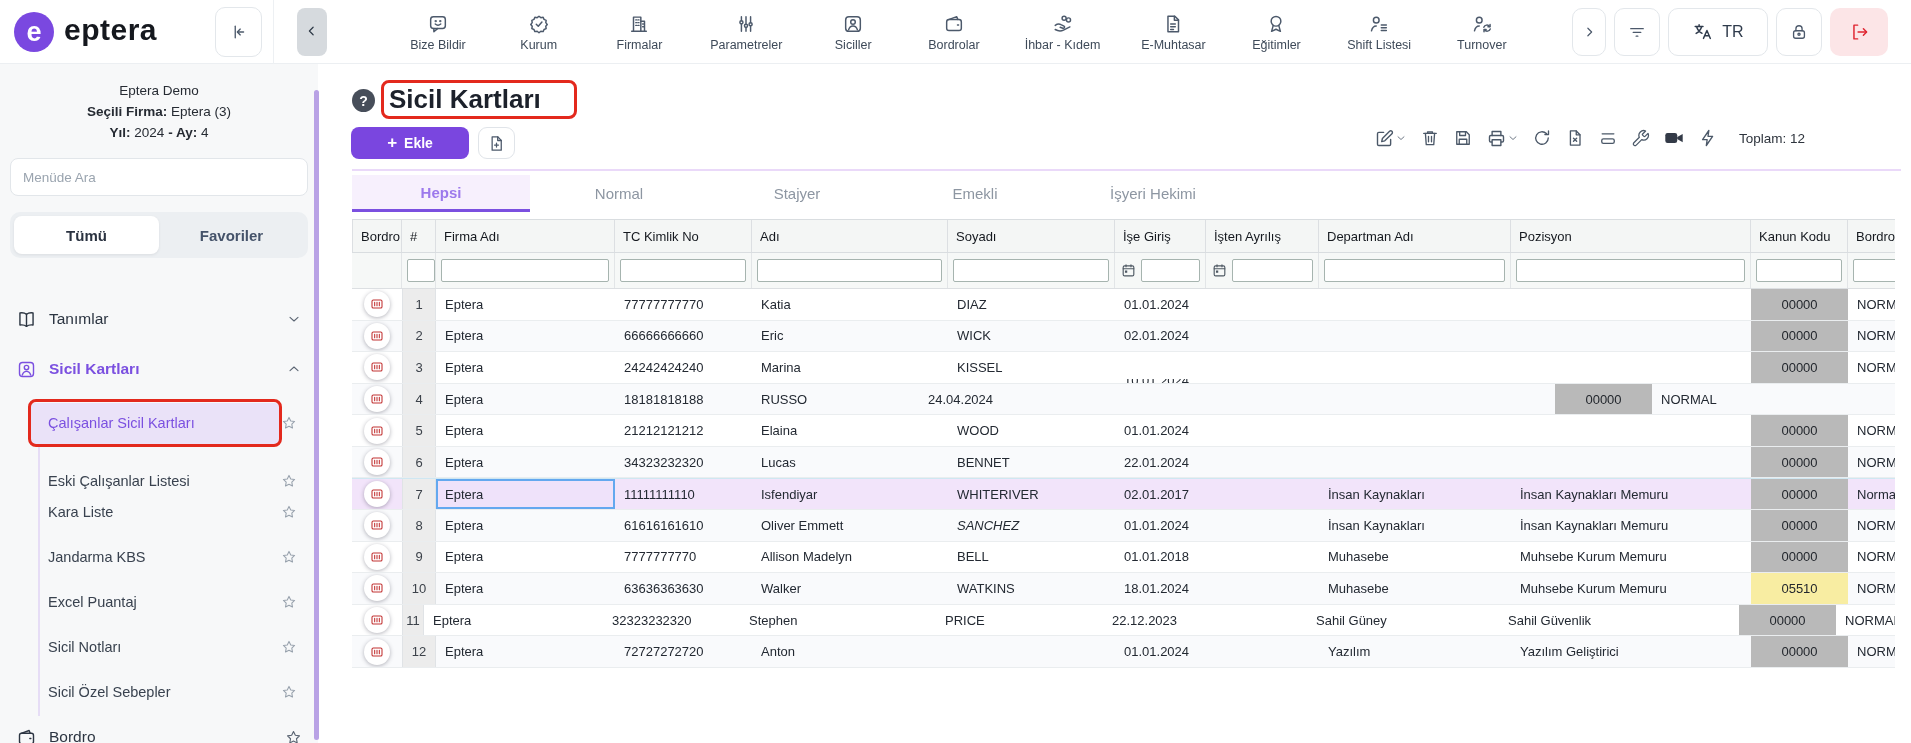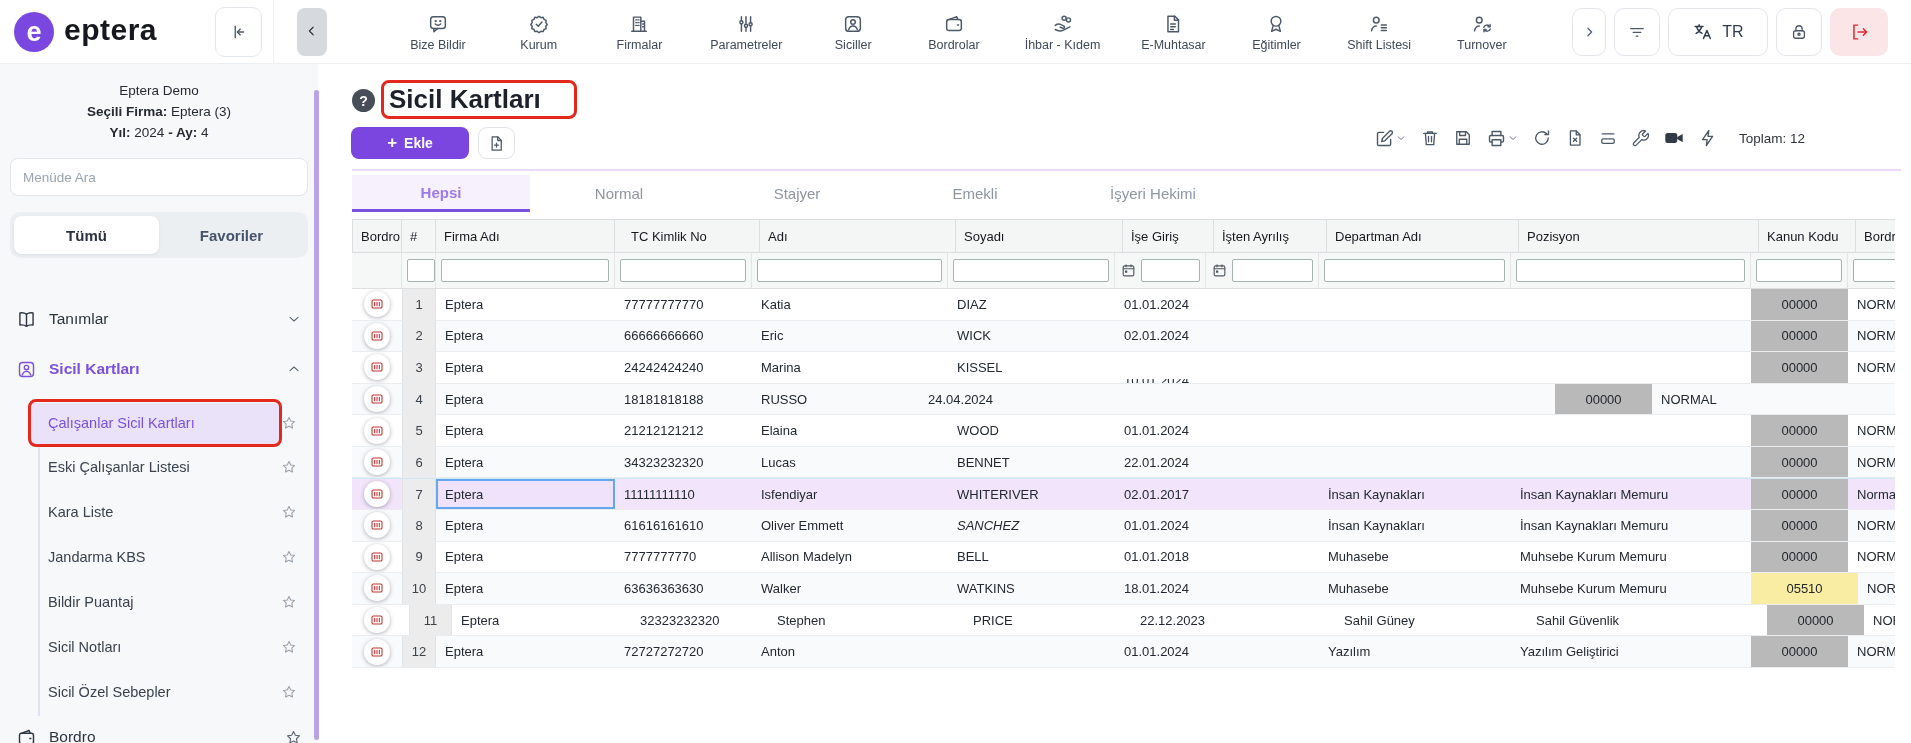"TC Kimlik No" div.th { margin-left: 8px -> none }
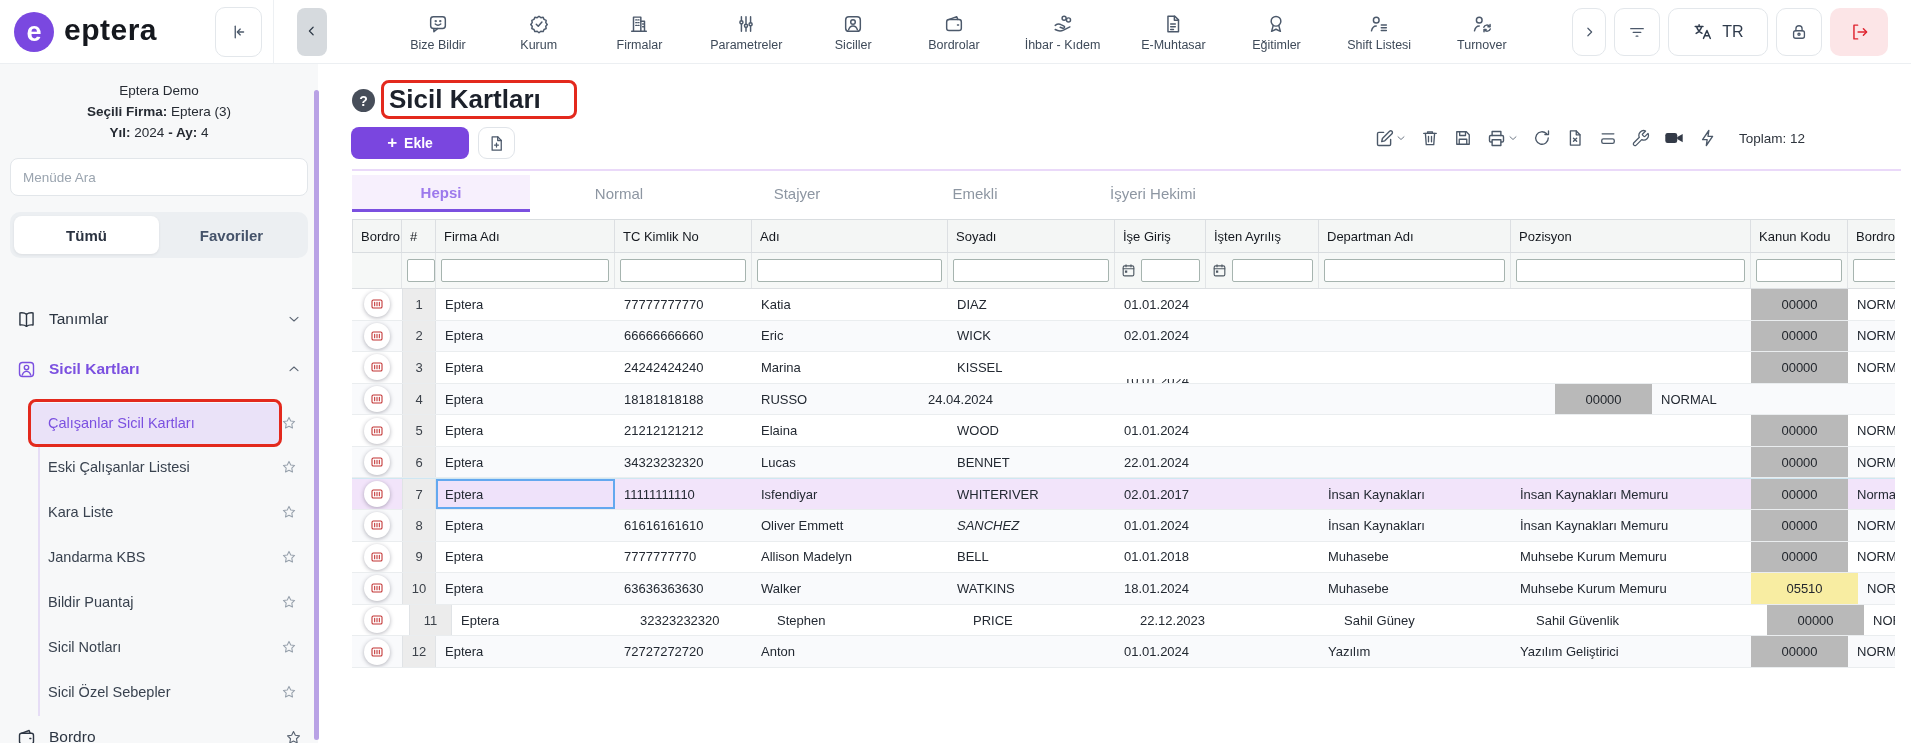"Eski Çalışanlar Listesi" div.sub-item { align-items: none -> flex-end }
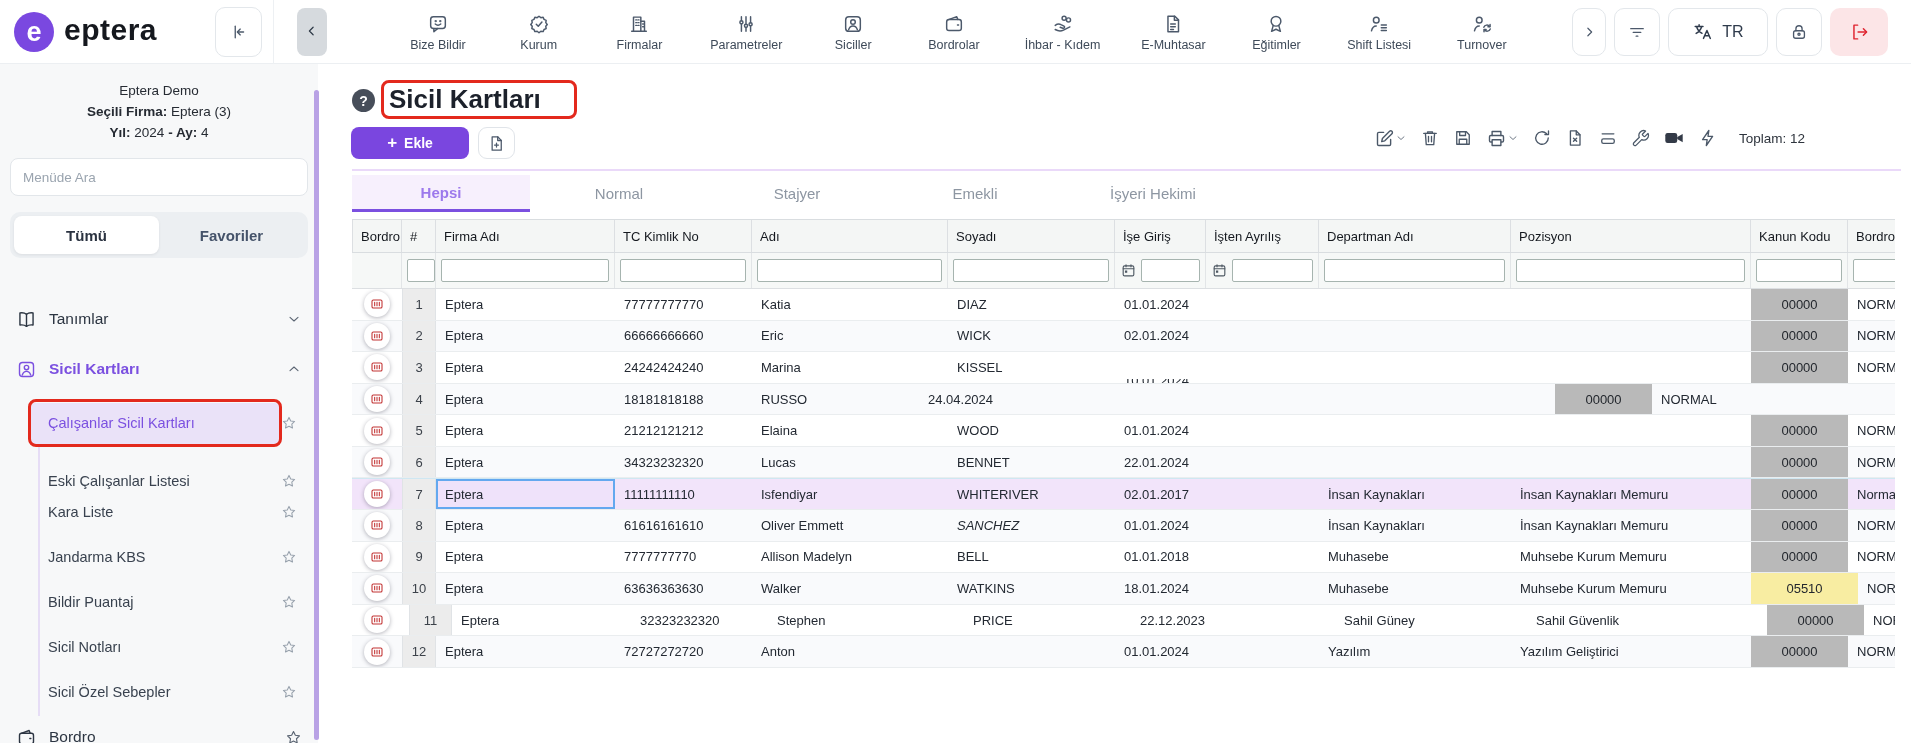"05510" div.td { width: 107px -> 97px }
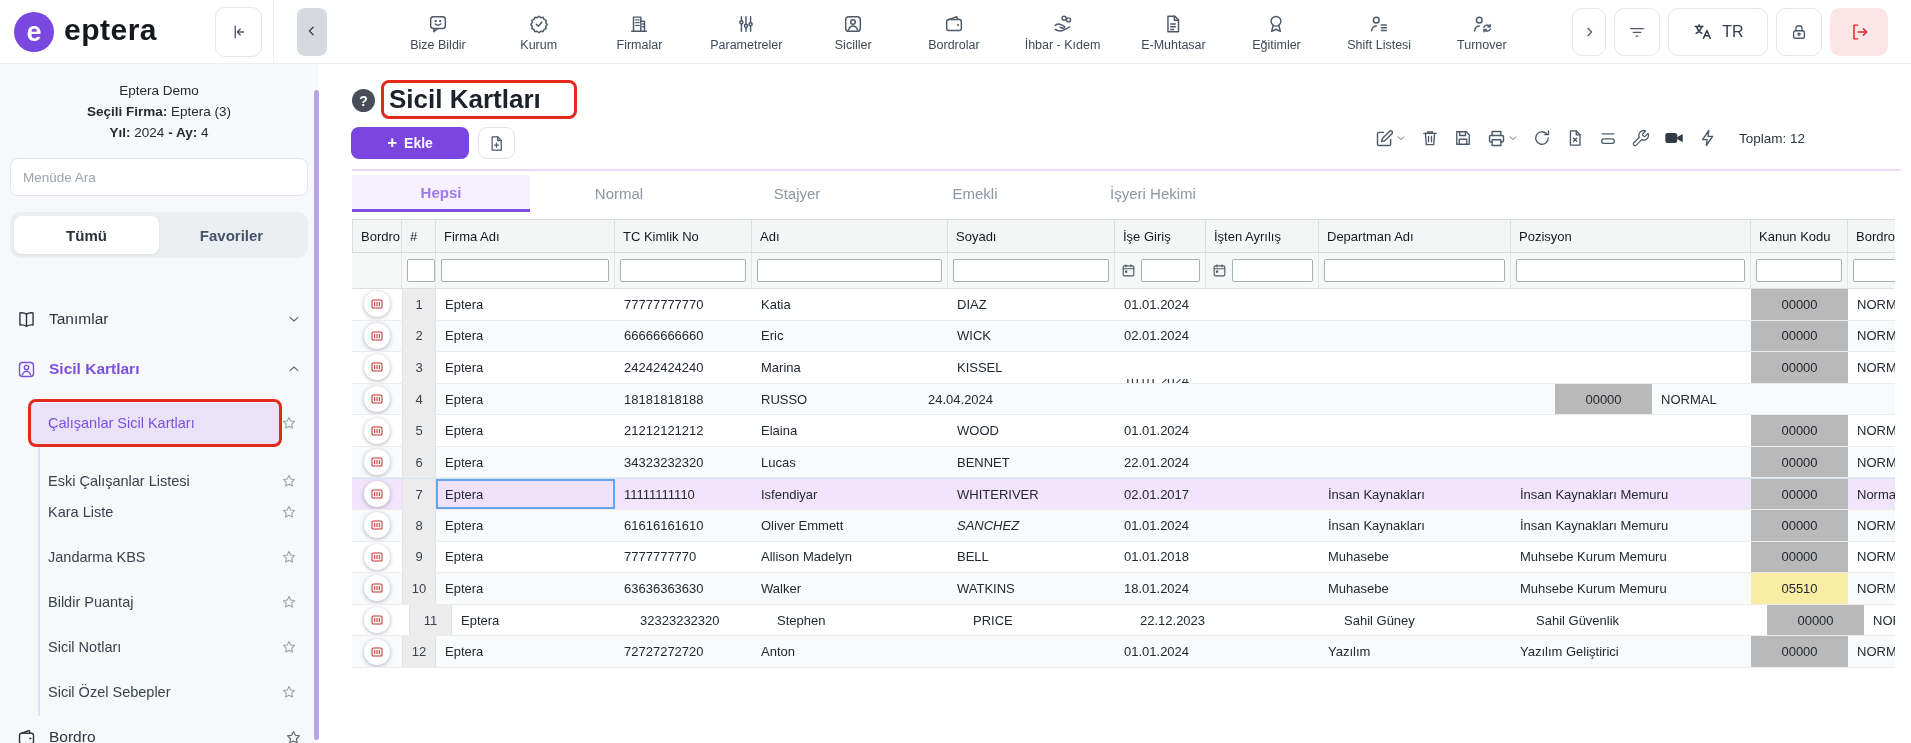"Bildir Puantaj" span { text: Bildir -> Excel }
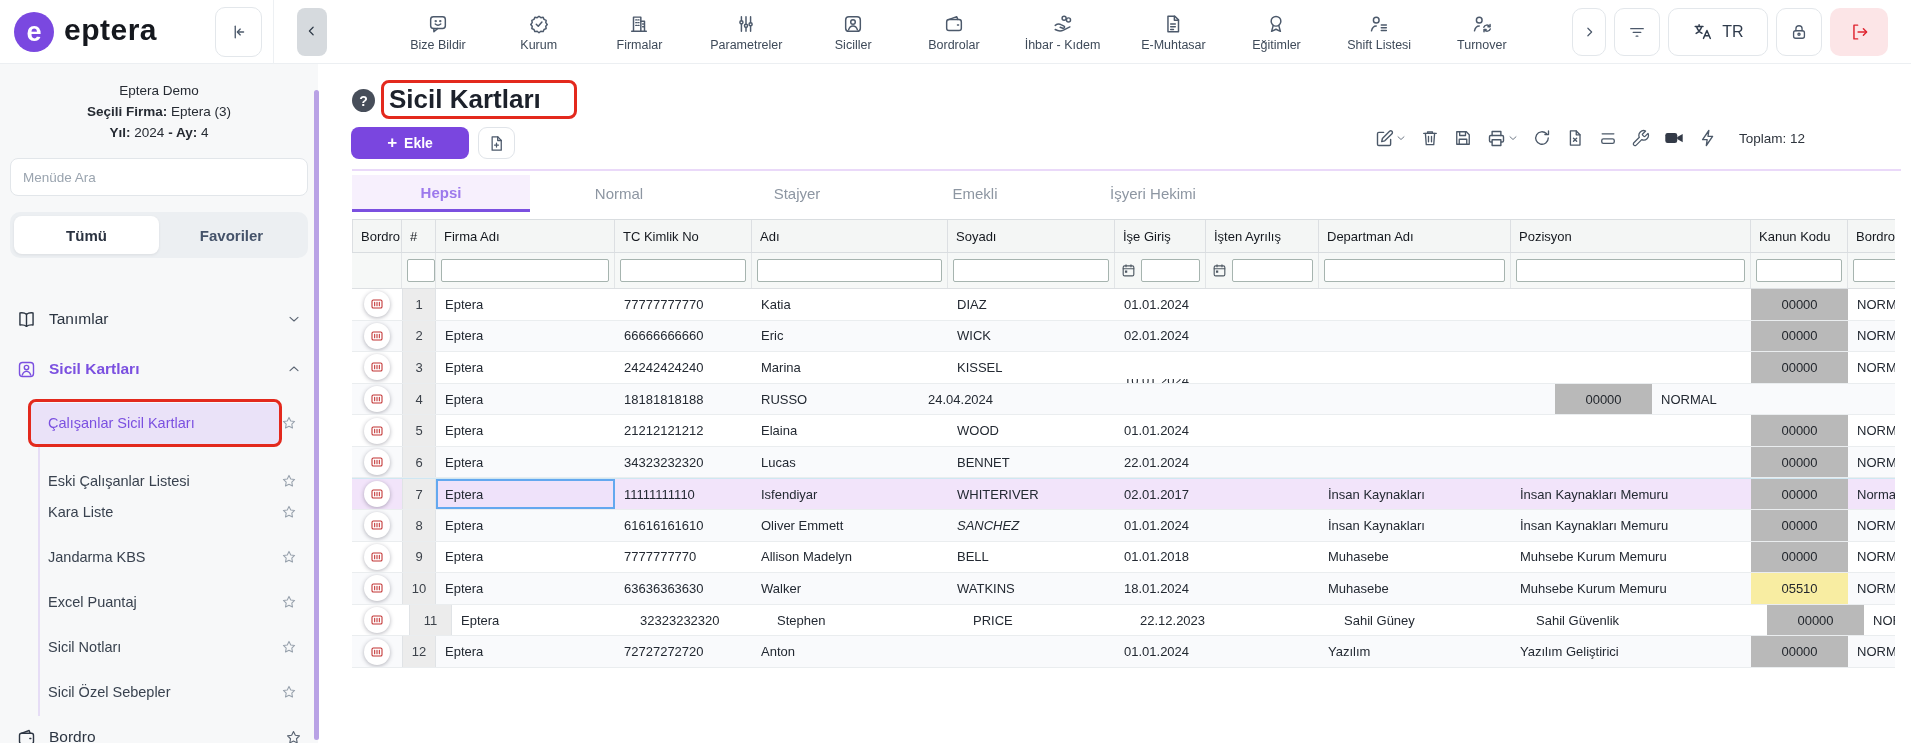"11" div.td { margin-left: 7px -> none; width: 43px -> 22px }
